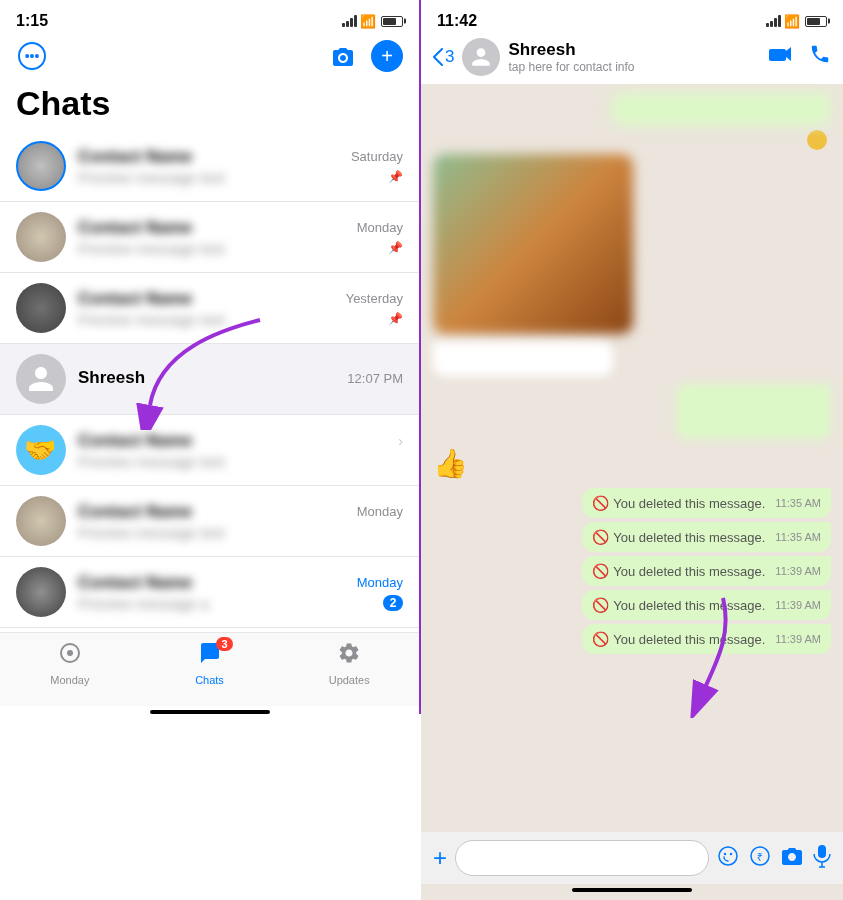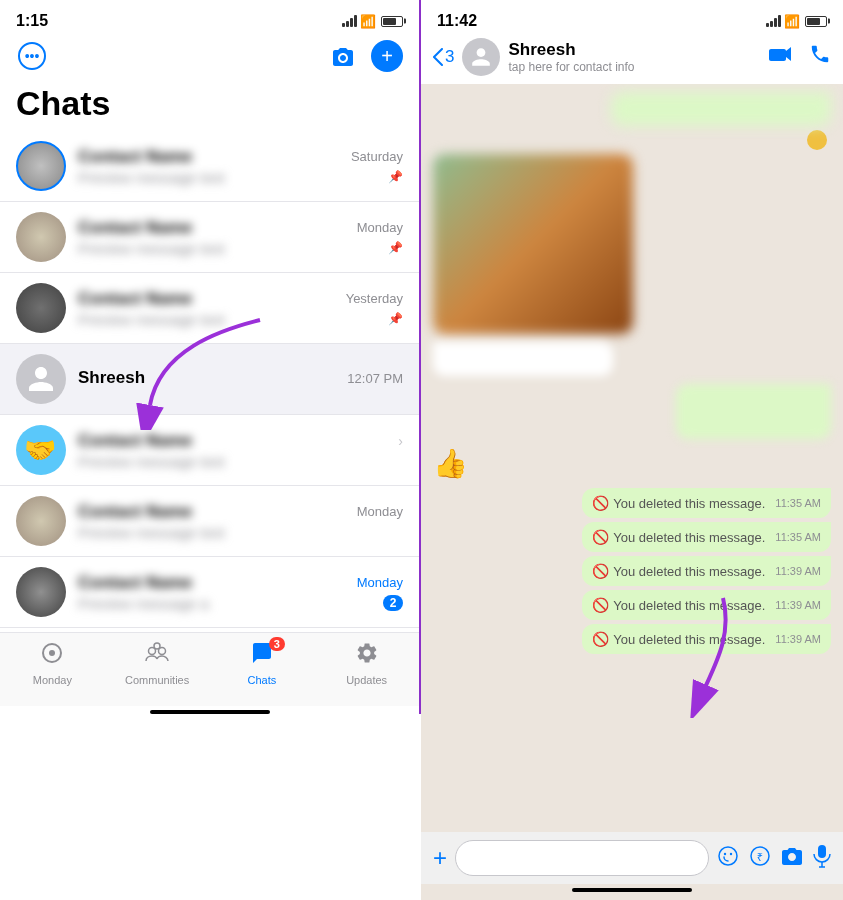"Communities" div.tab-item { html: <div> <div> <svg> <circle></circle> <circle></circle> <circle></circle> <path></path> <path></path> </svg> </div> <span>Communities</span> </div> -> none }
